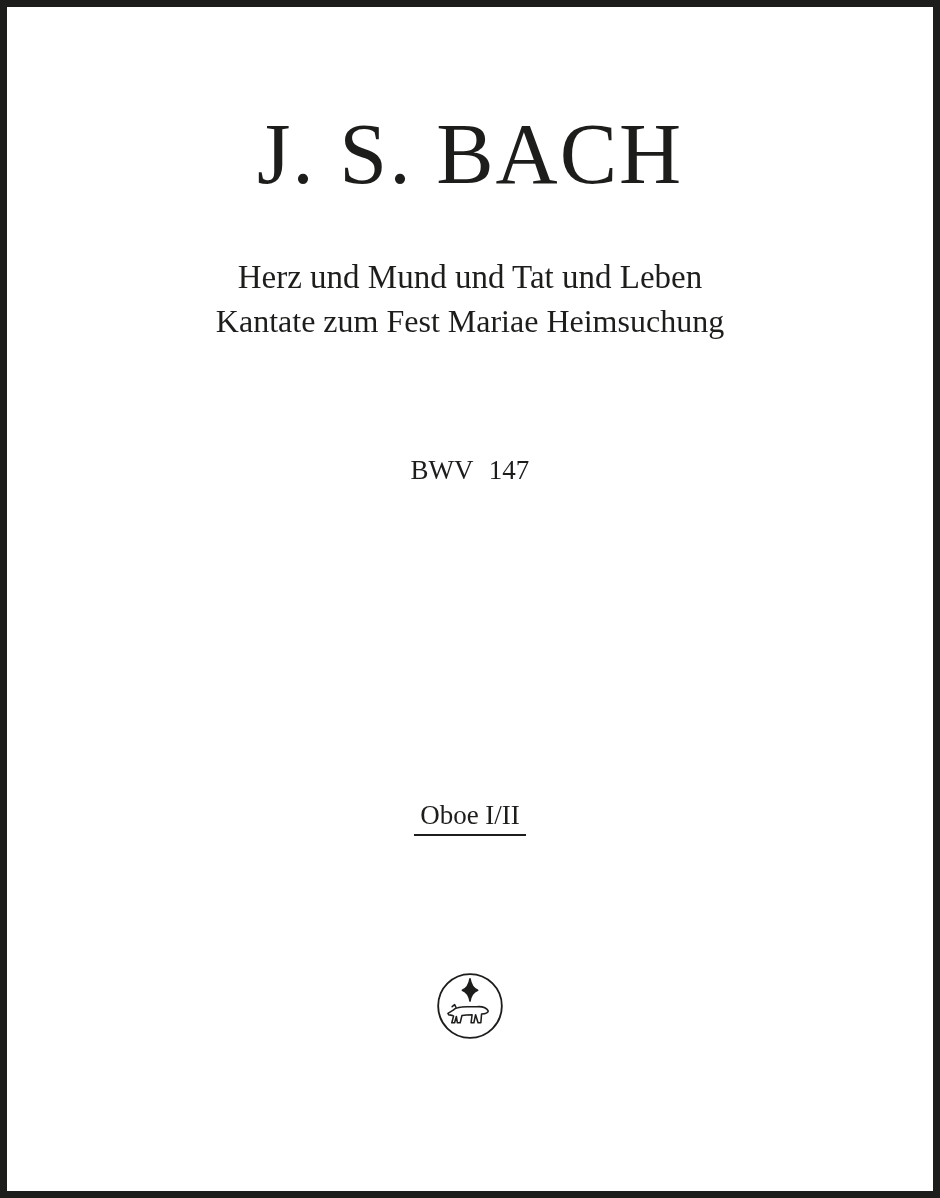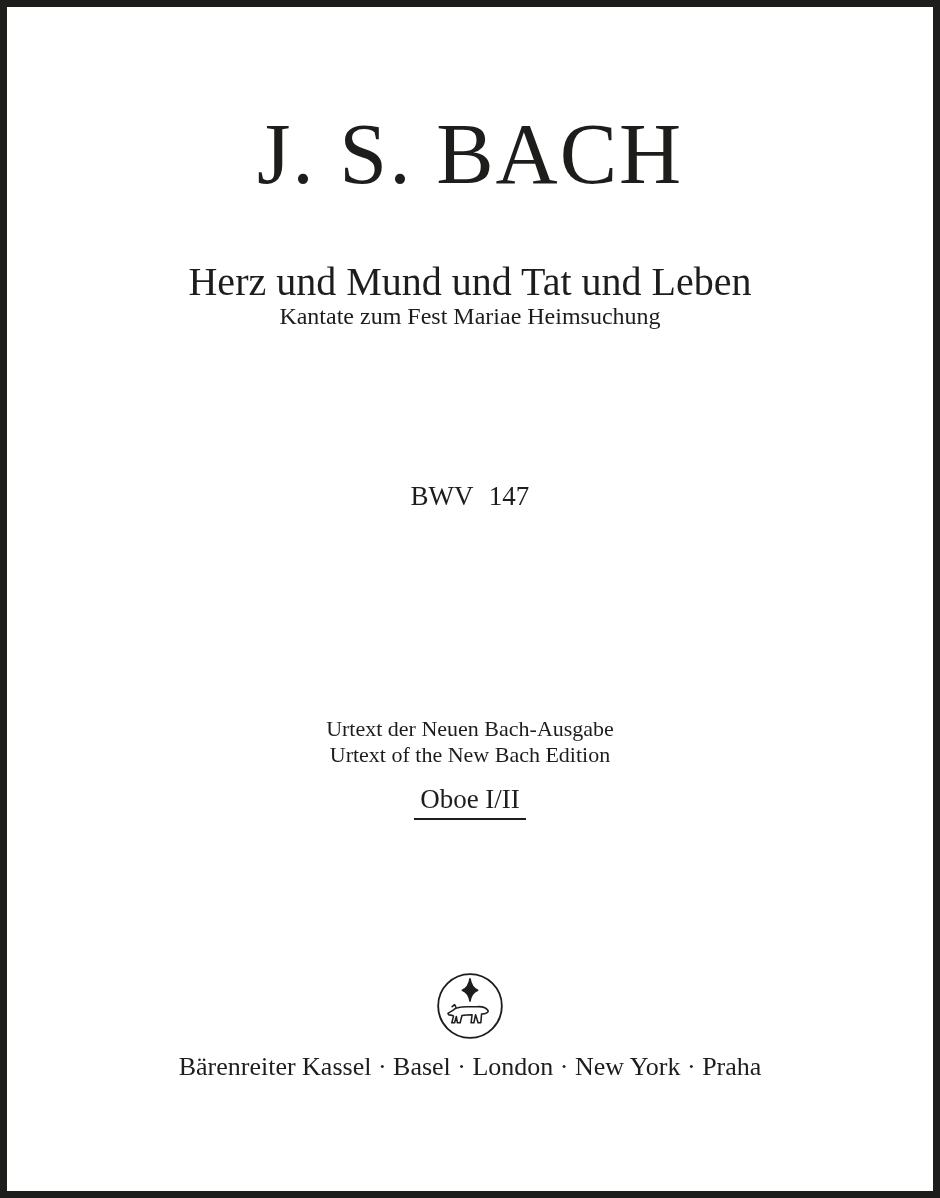"Herz und Mund und Tat" .title-main { font-size: 40px -> 33px }
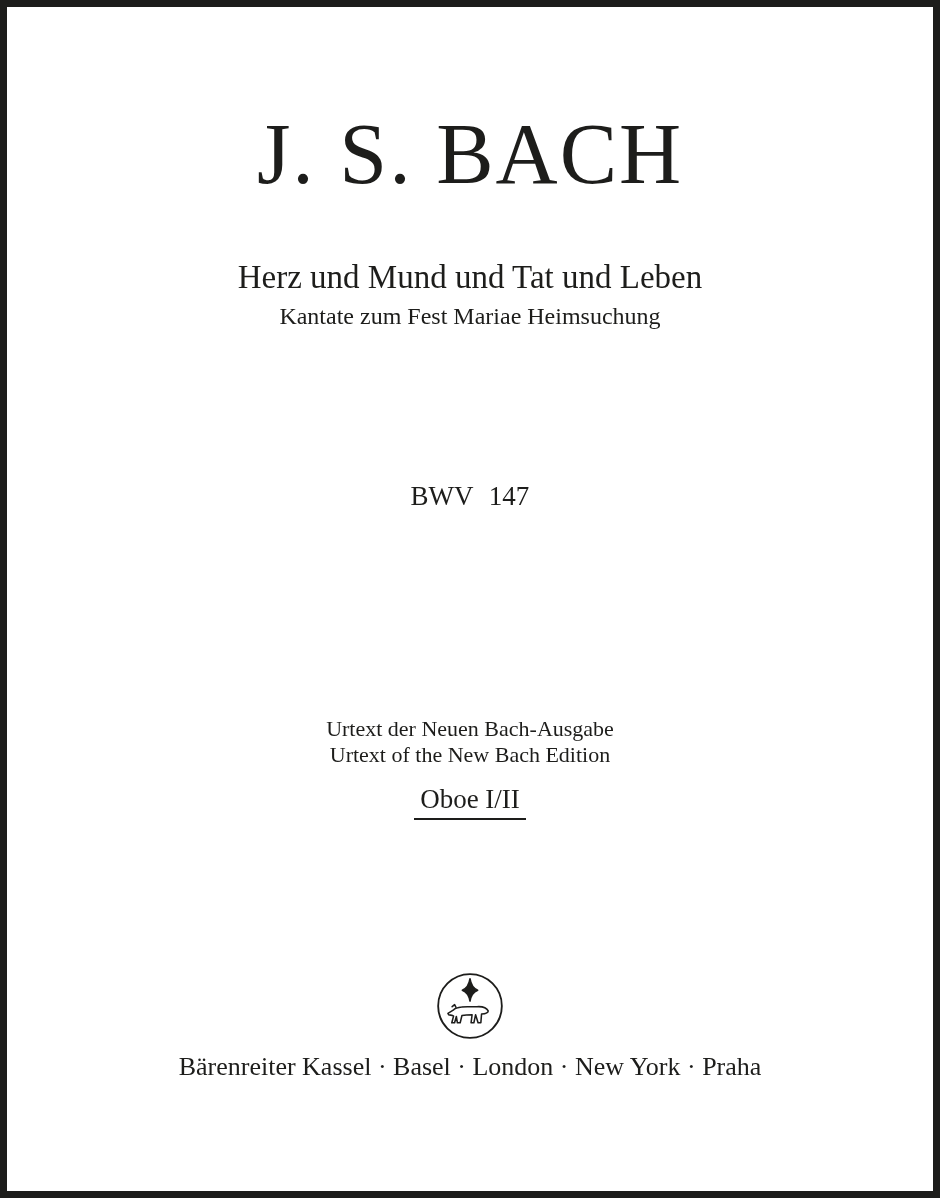"Kantate zum Fest Mariae Heimsuchung" .subtitle { font-size: 24px -> 32px }
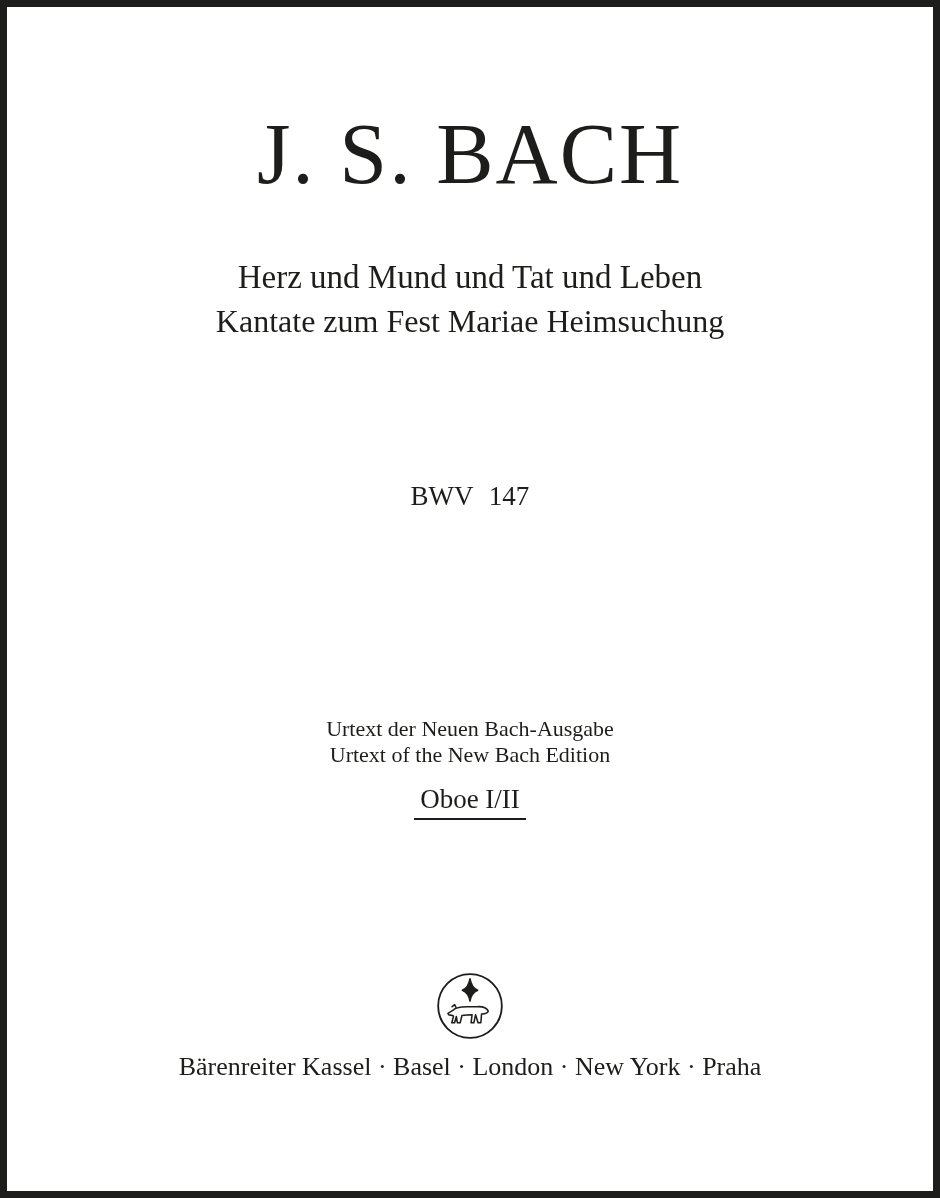"BWV 147" .catalog { top: 473px -> 447px }
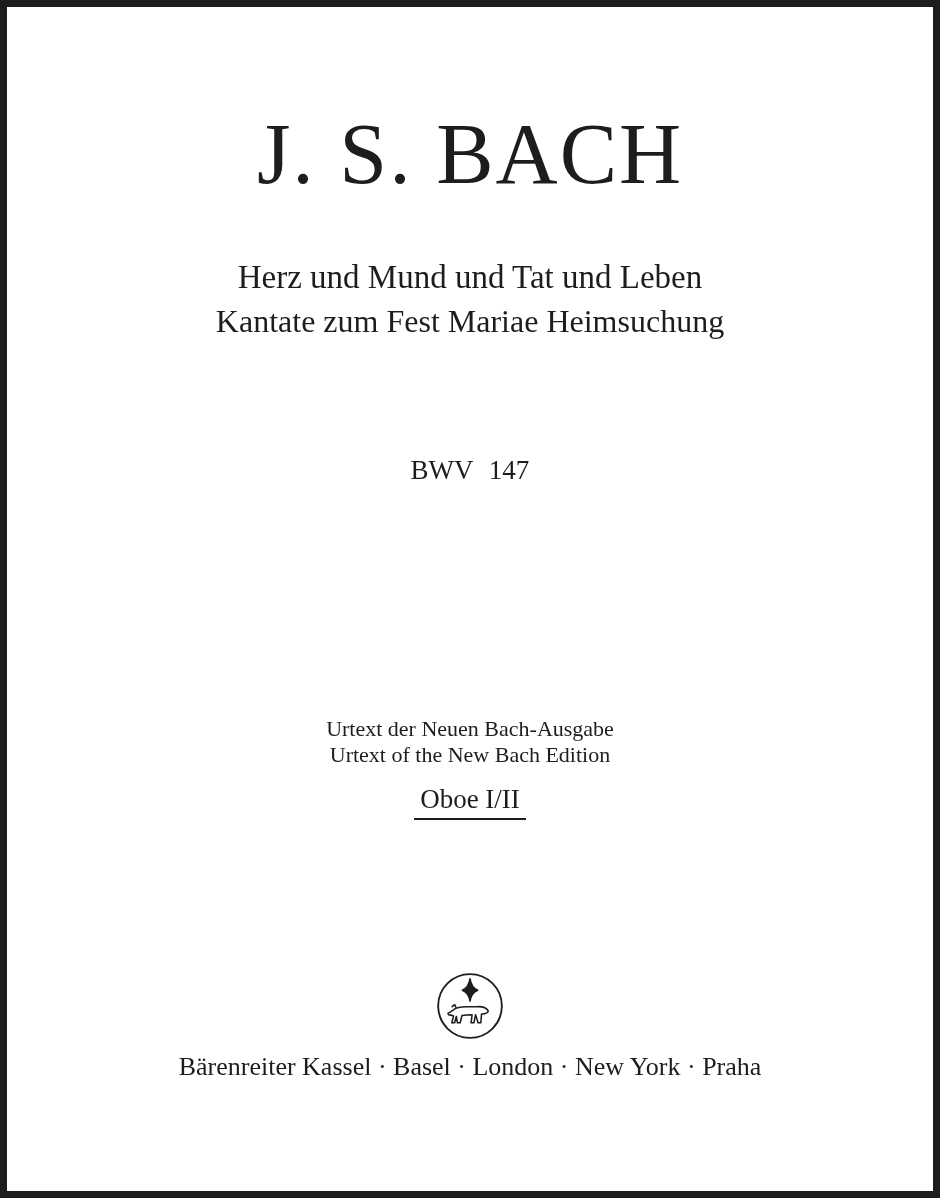"Urtext der Neuen Bach-Ausgabe" div.center-line { html: <div> <div>Urtext der Neuen Bach-Ausgabe</div> <div>Urtext of the New Bach Edition</div> </div> -> none }
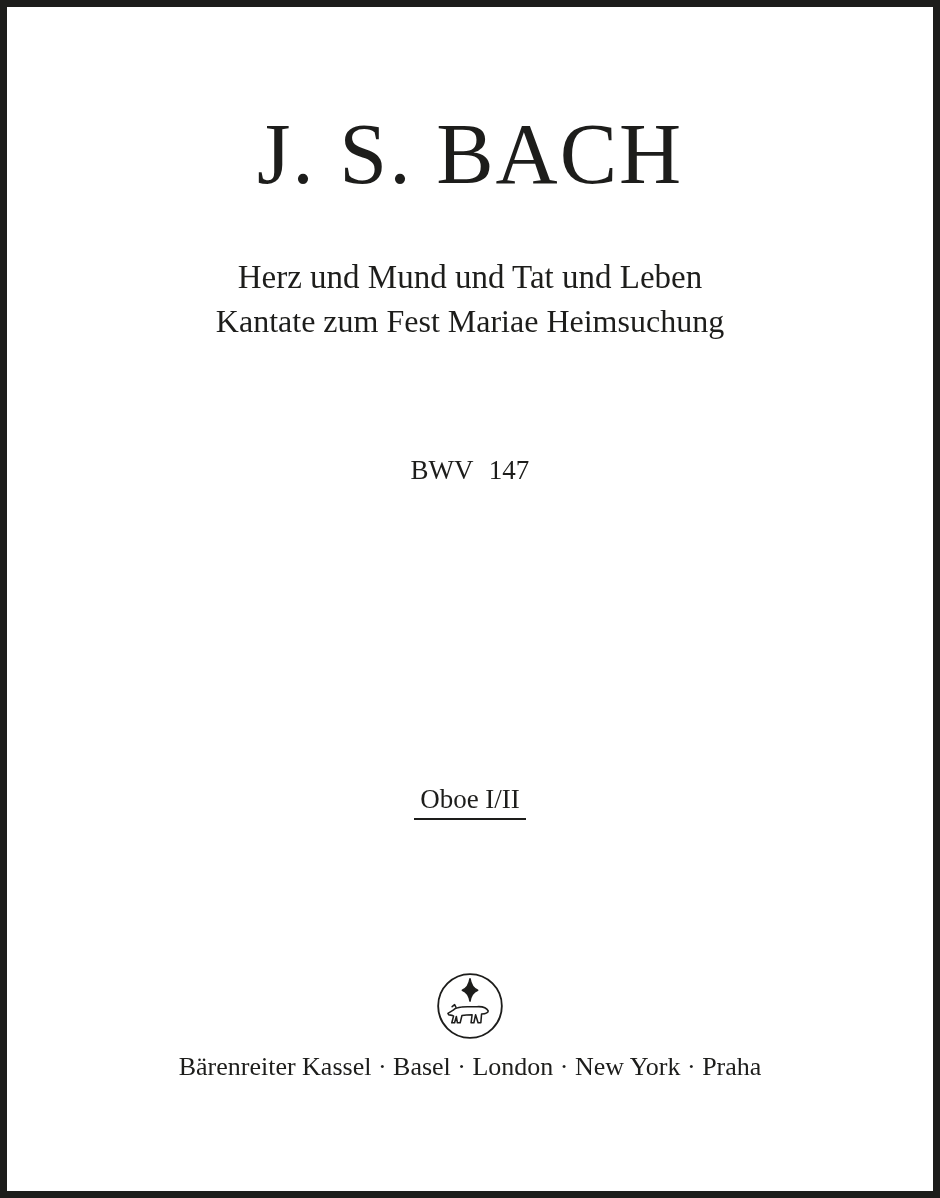"Oboe I/II" .part-wrap { top: 776px -> 792px }
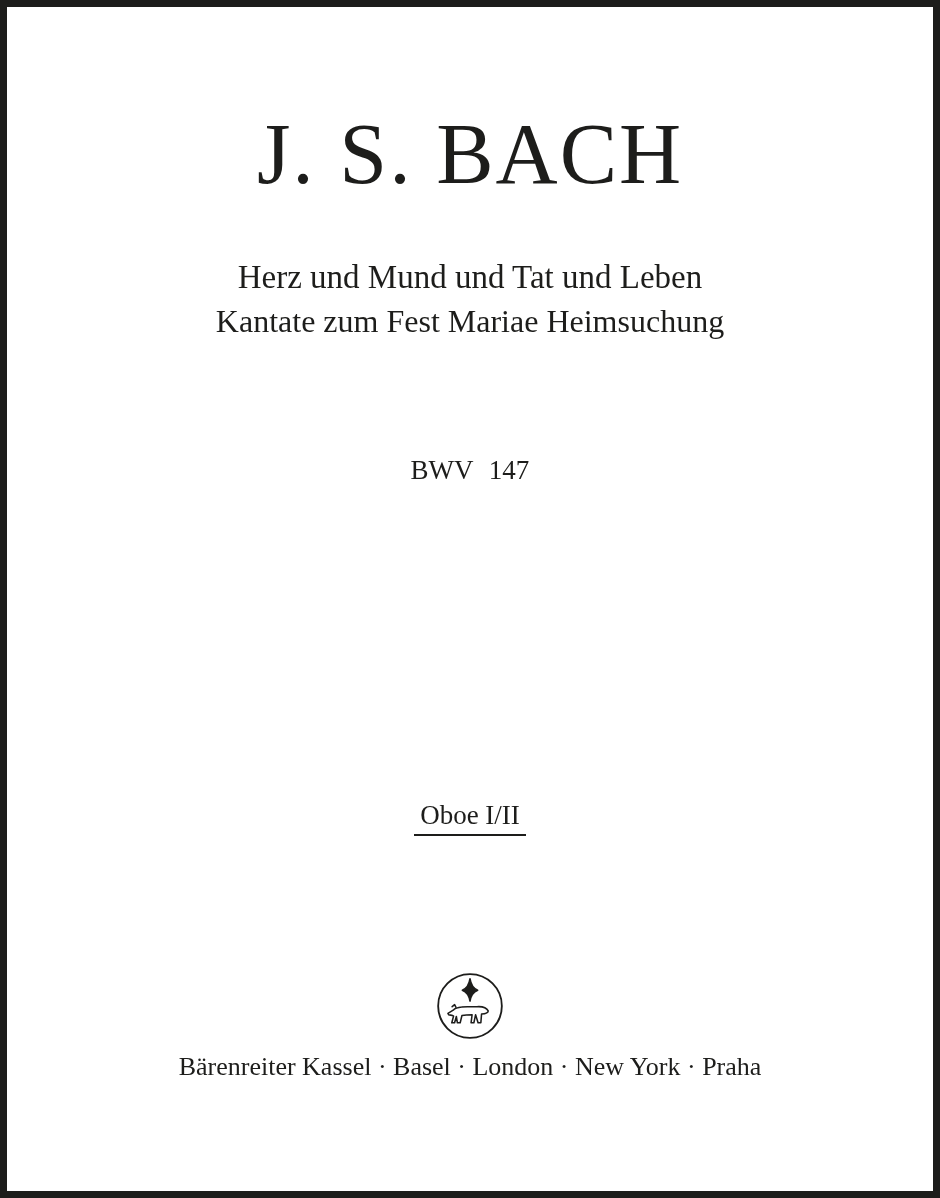"Bärenreiter Kassel · Basel ·" div.center-line { html: <div>Bärenreiter Kassel · Basel · London · New York · Praha</div> -> none }
